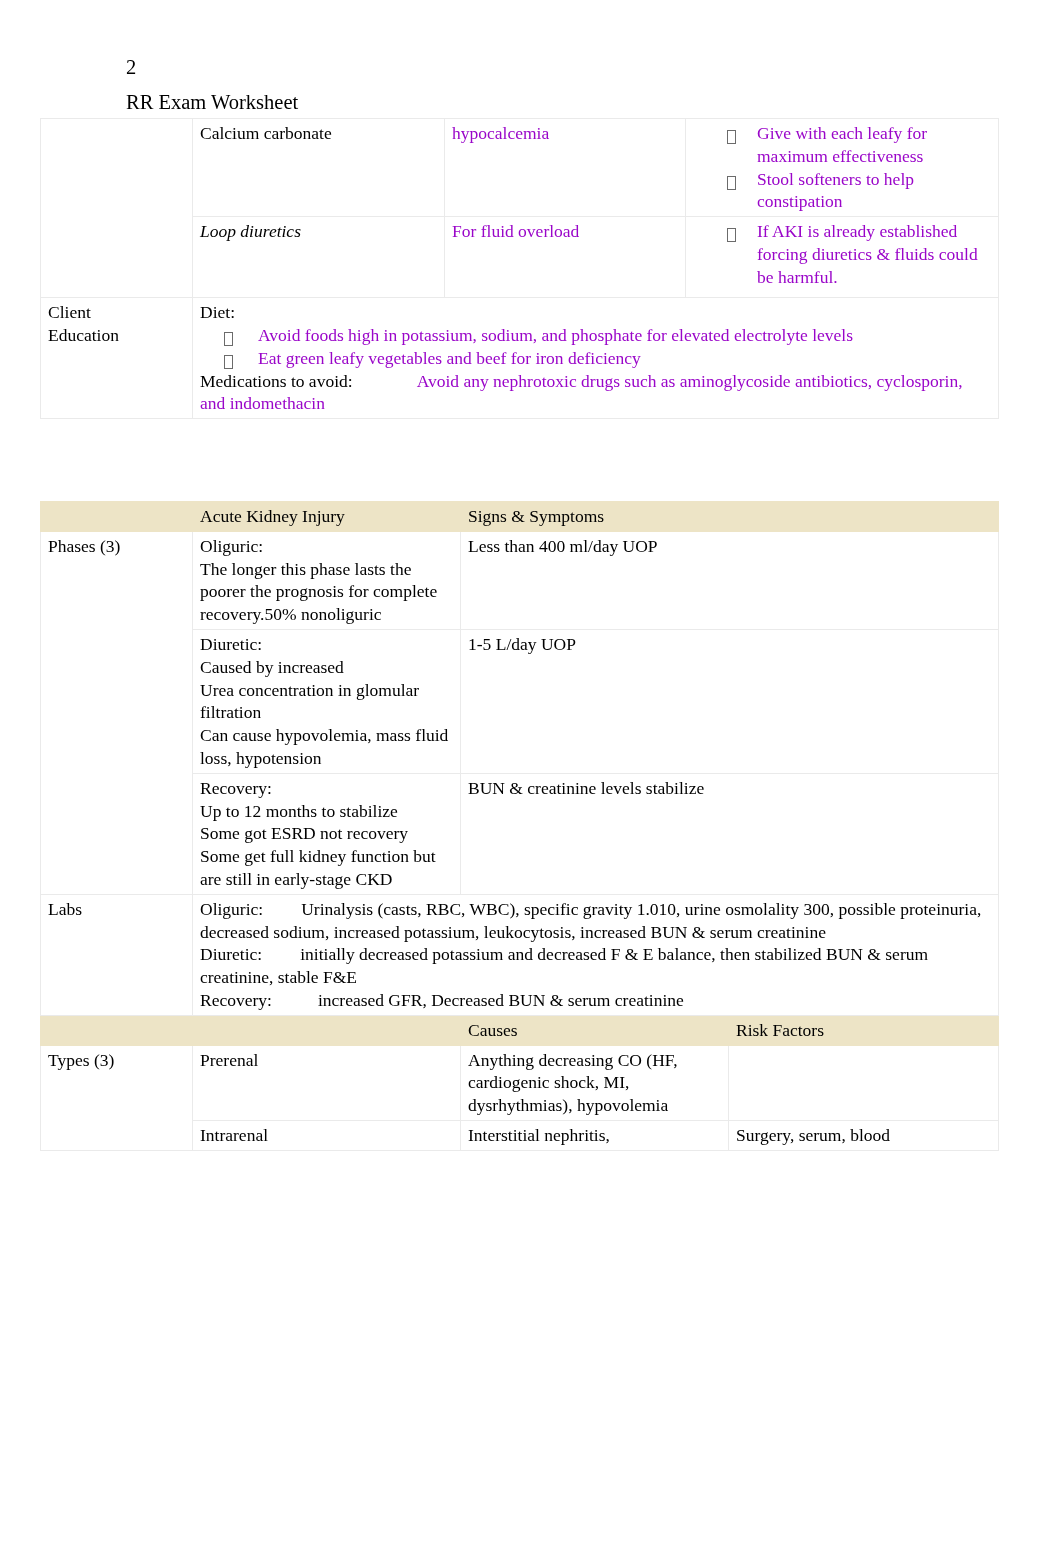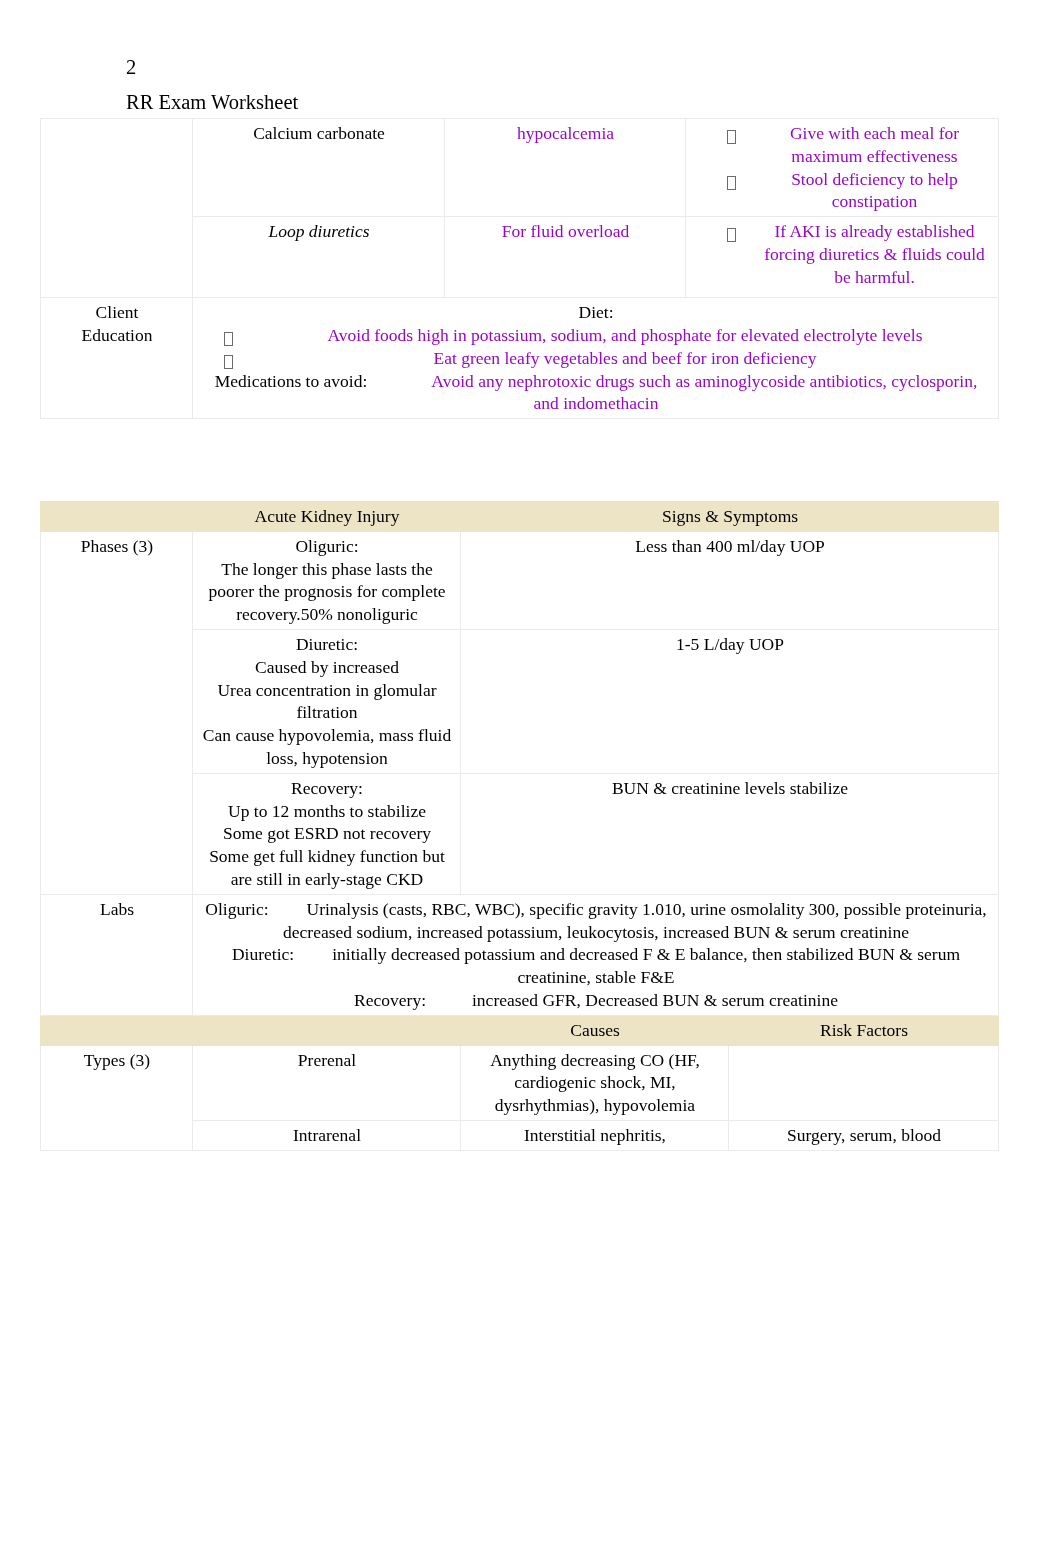"Calcium carbonate" table.w-table td { text-align: center -> none }
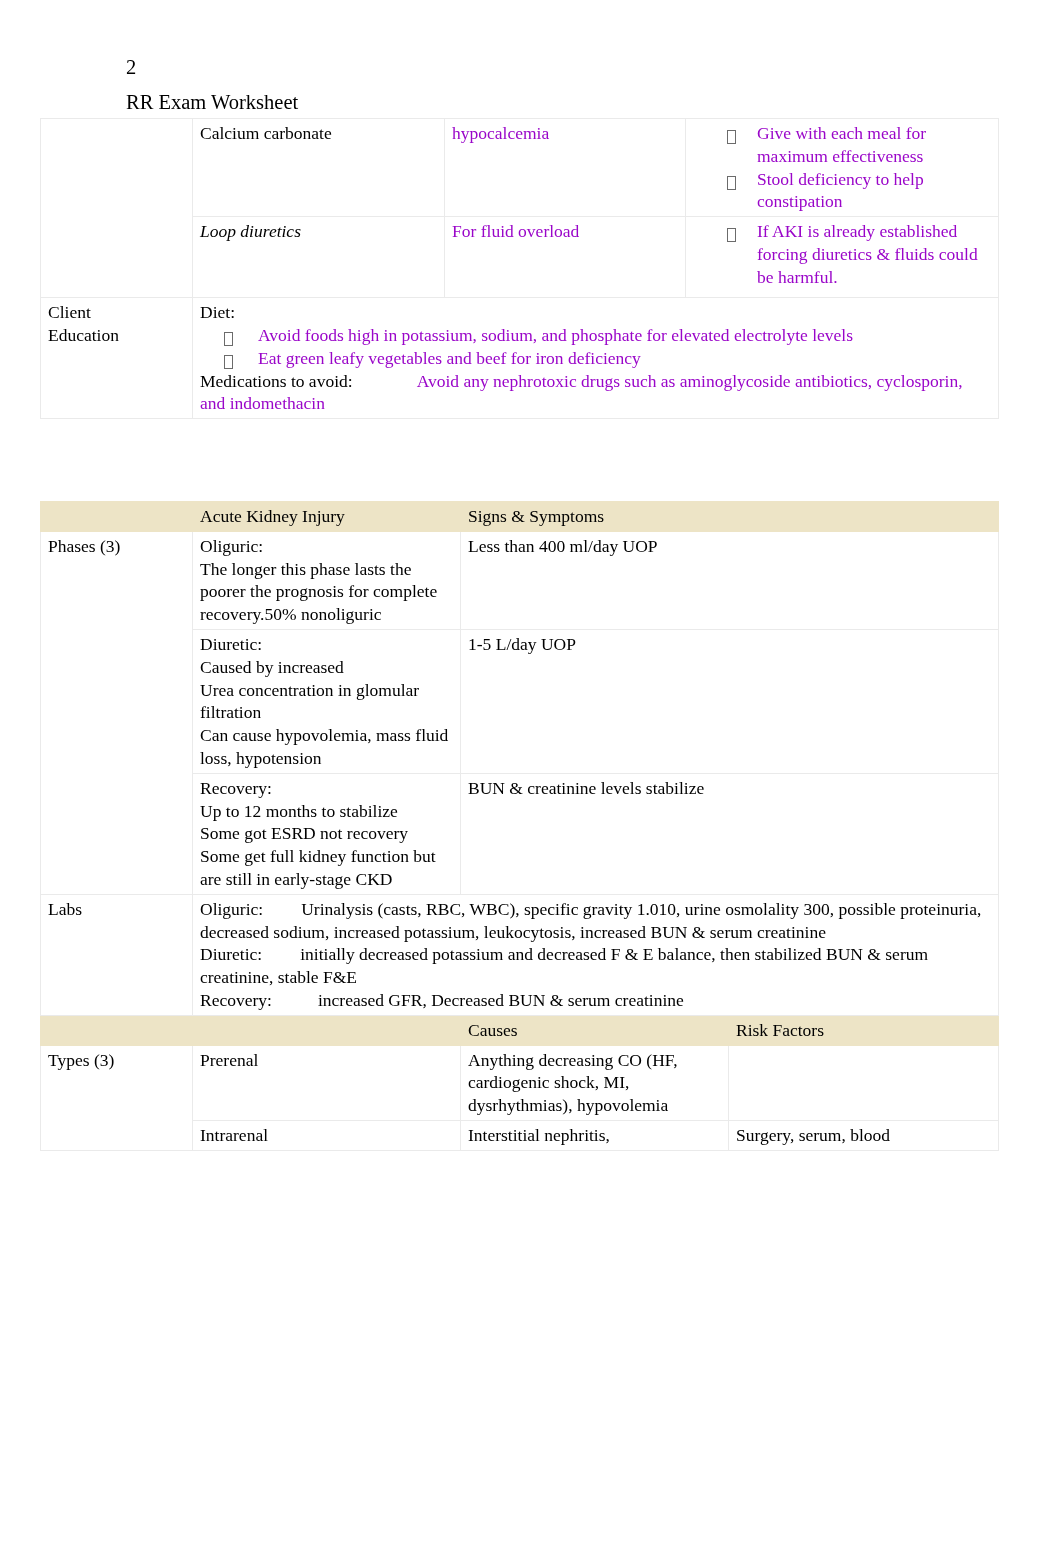"Give with each meal for" span.purple { text: meal -> leafy }
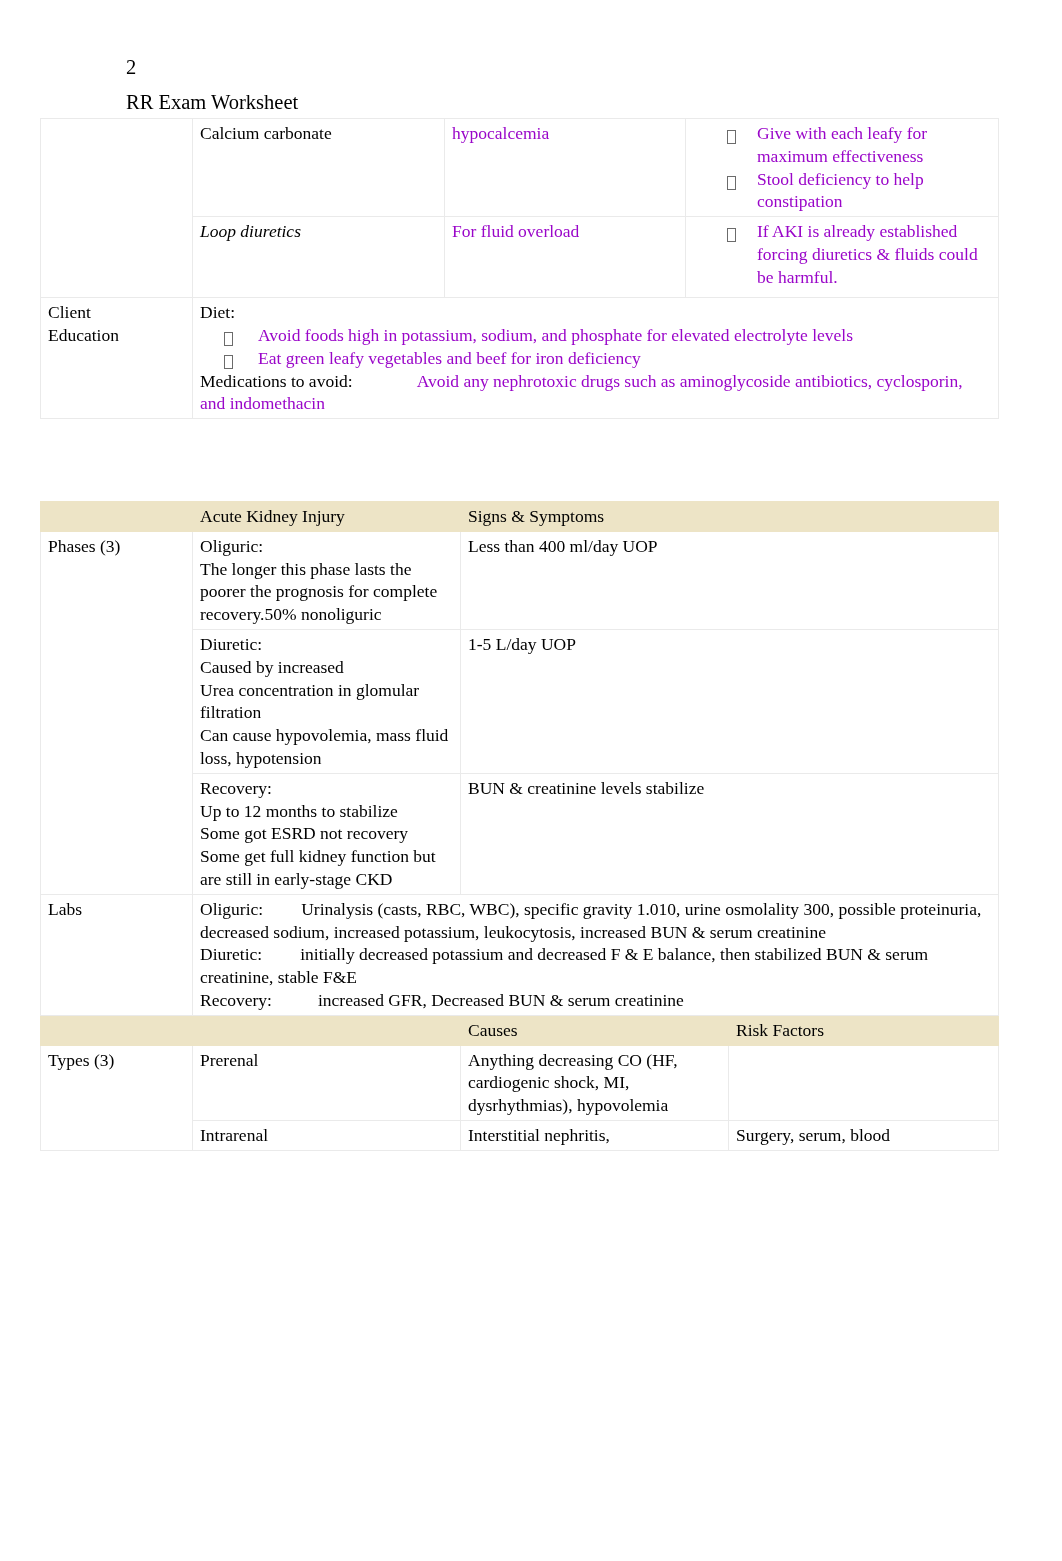"Stool deficiency to help constipation" span.purple { text: deficiency -> softeners }
